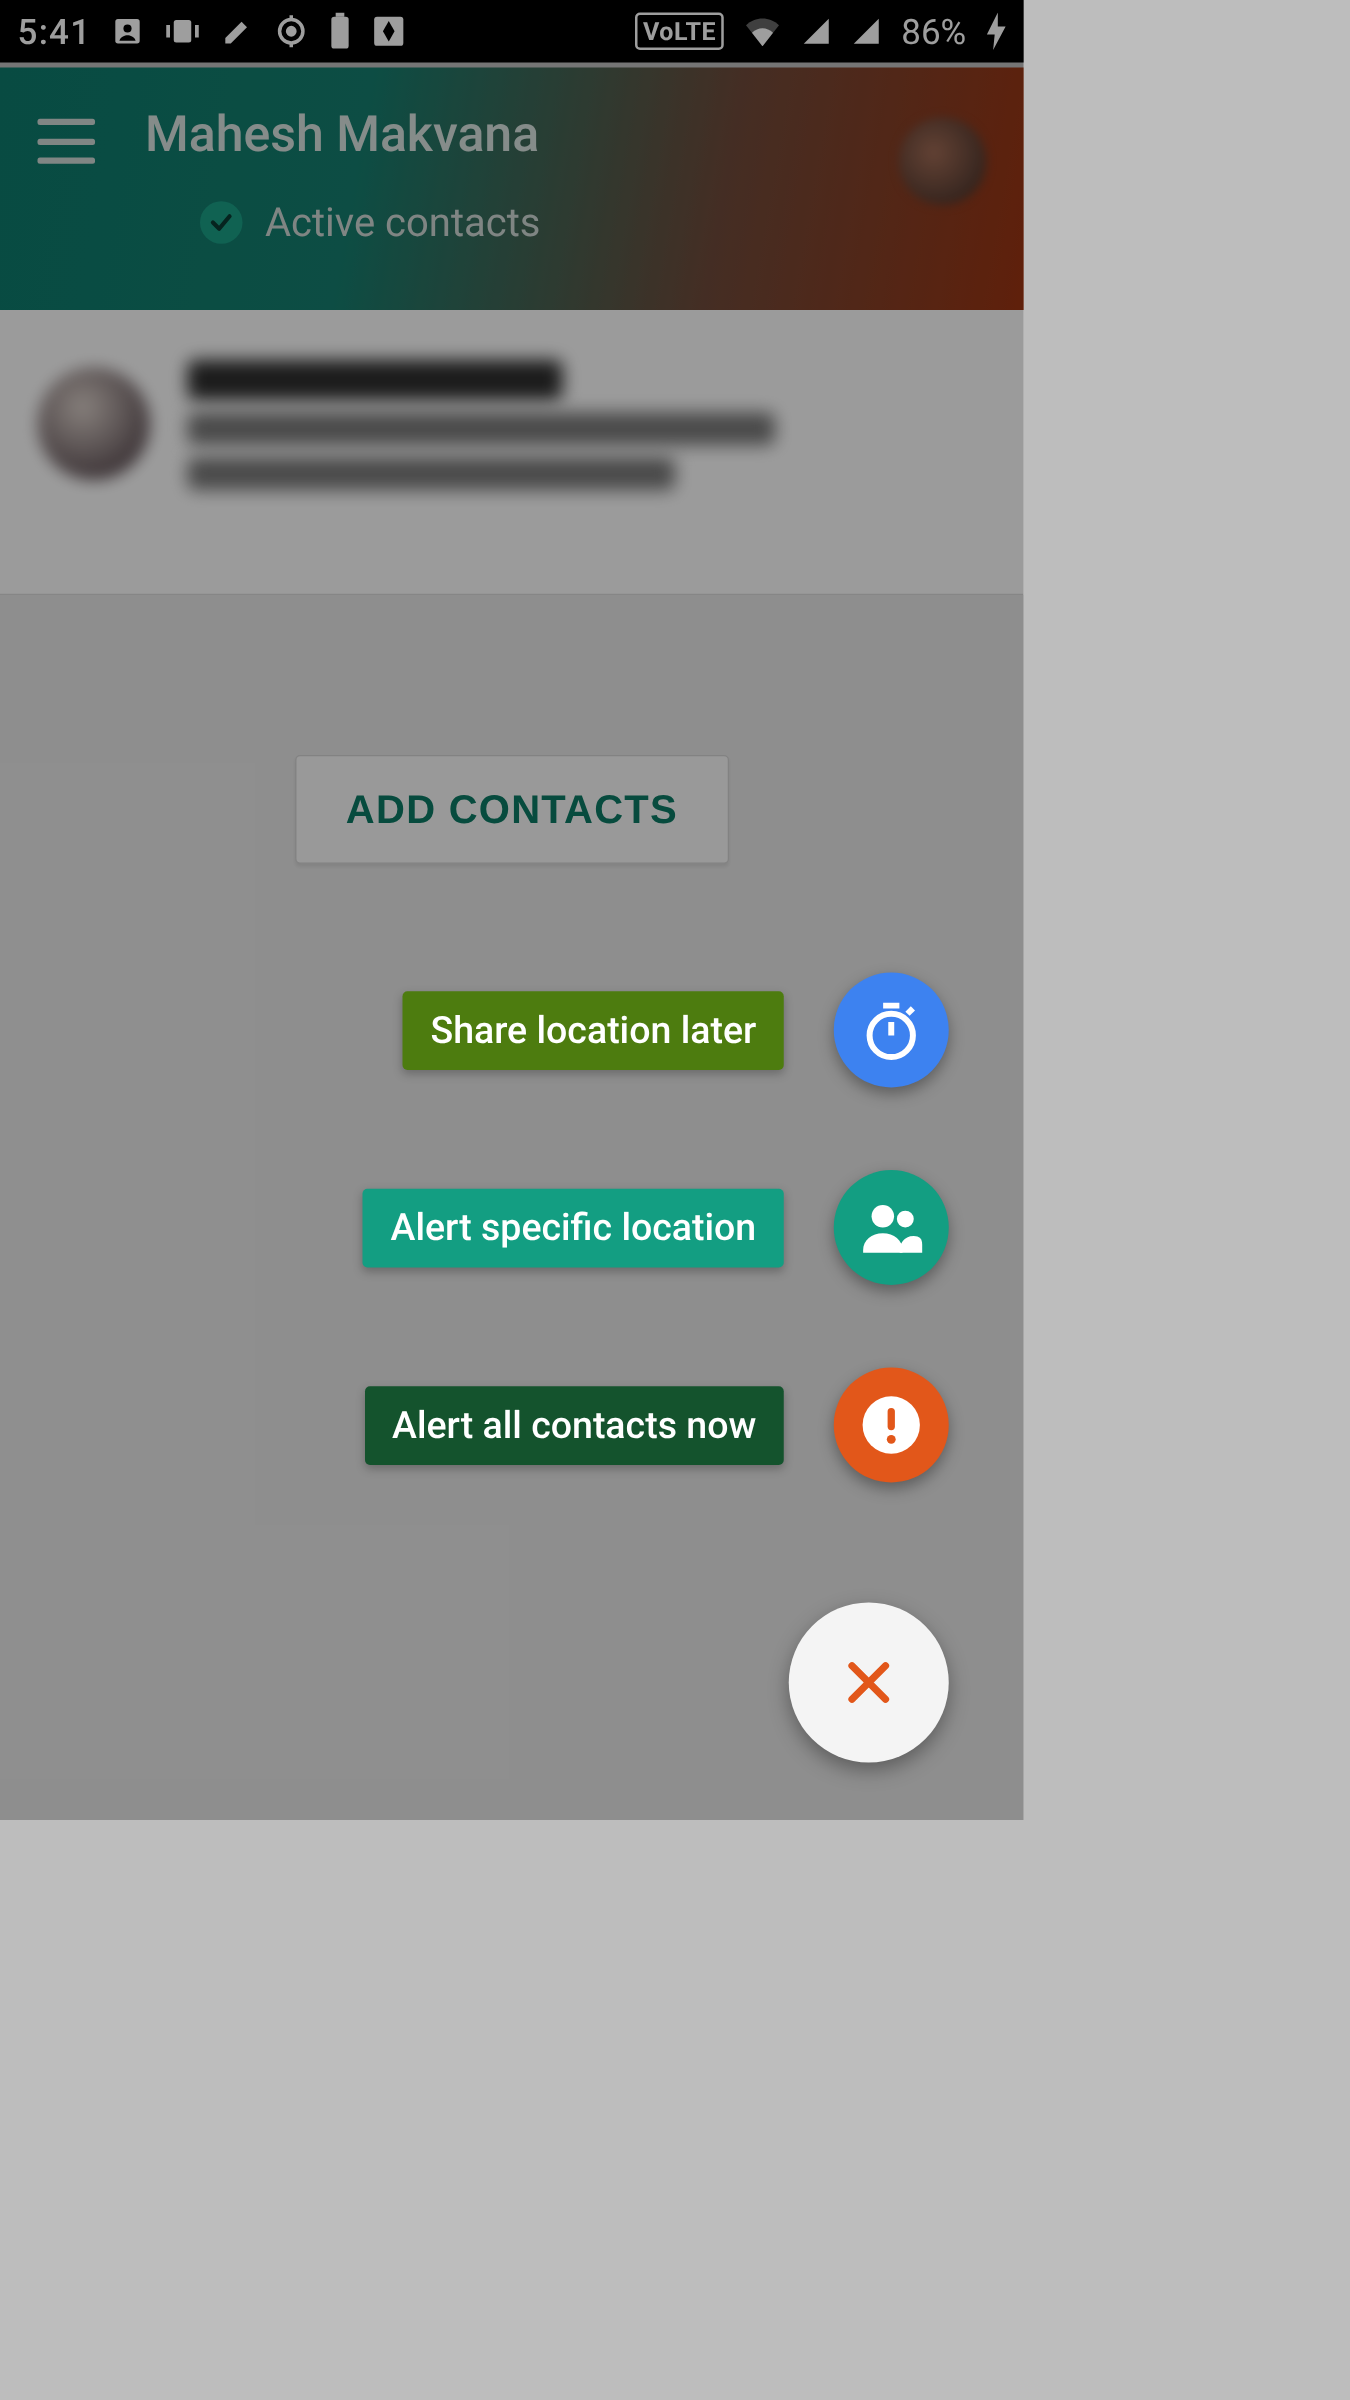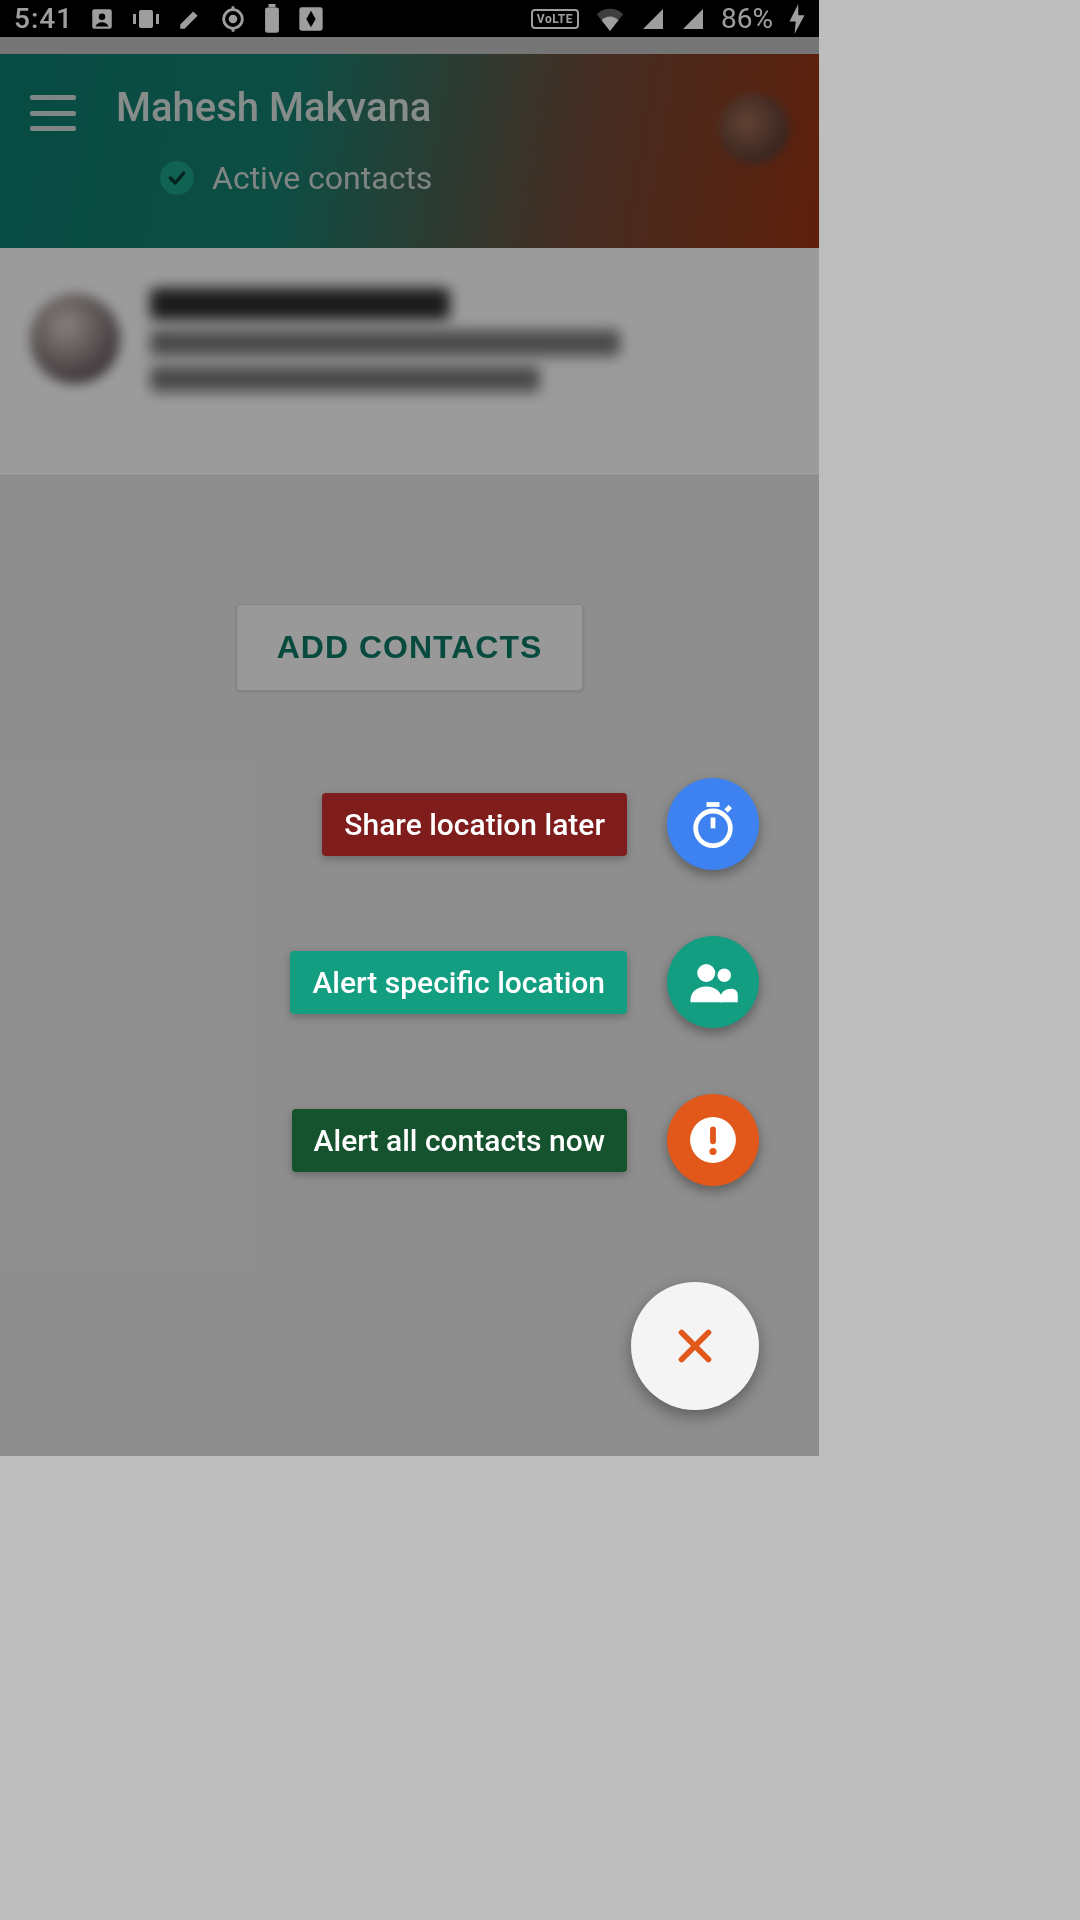"5:41" .status-bar { height: 37px -> 50px }
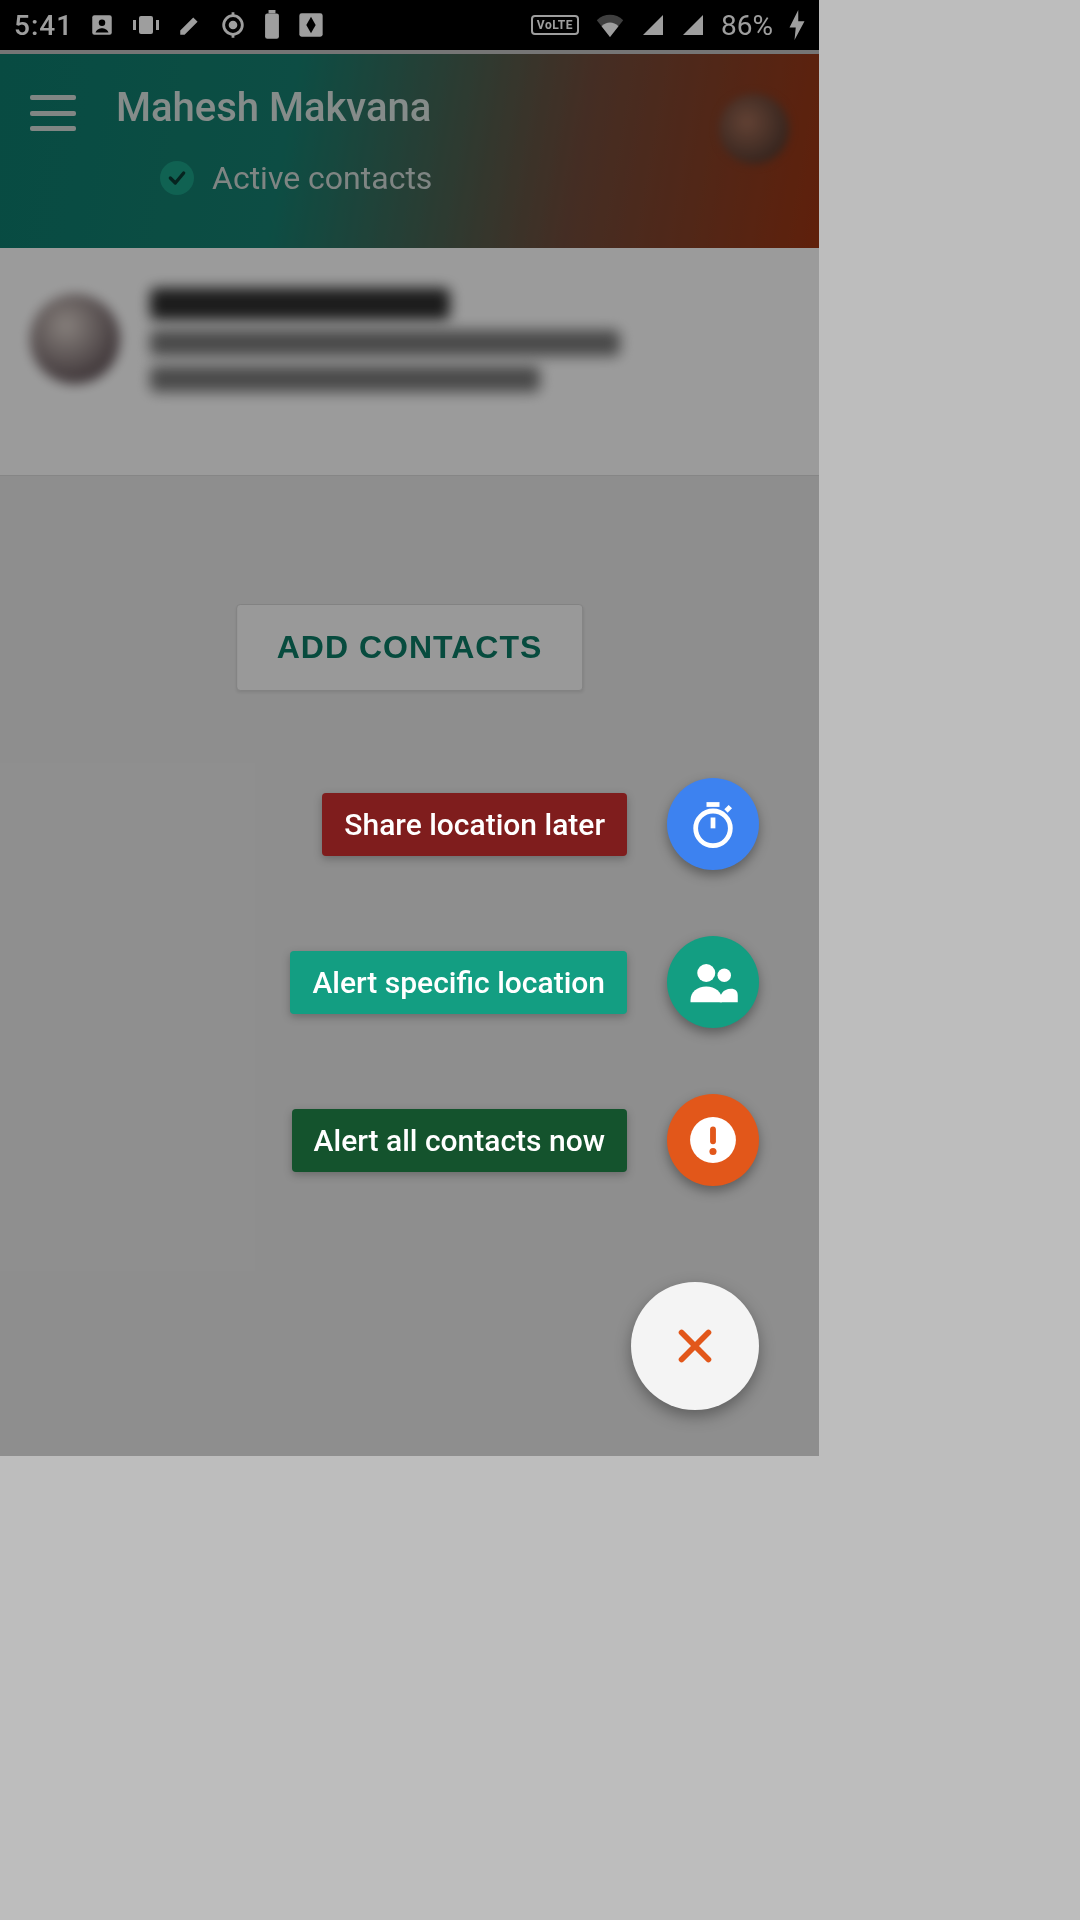"VoLTE" .volte-badge { font-size: 12px -> 20px }
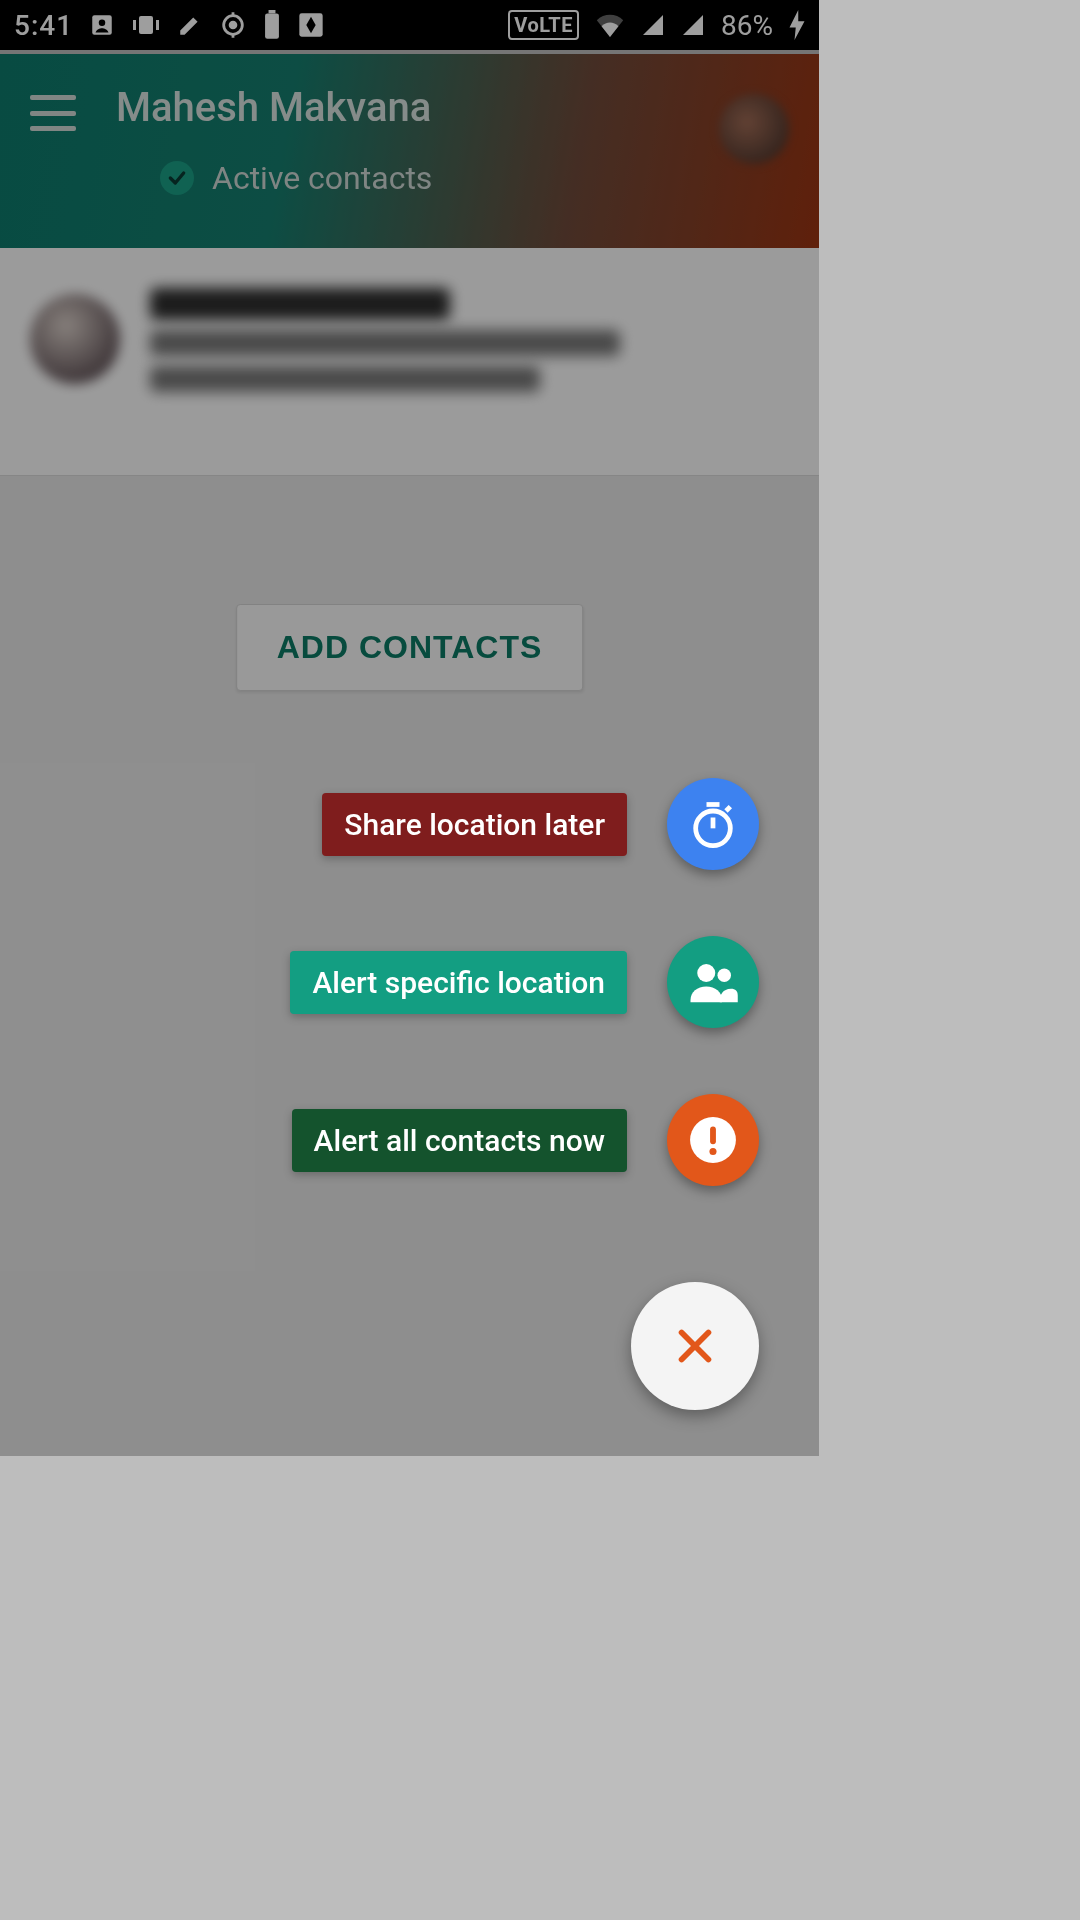"Share location later" .lbl-blue { background: #7f1d1d -> #4d7c0f }
